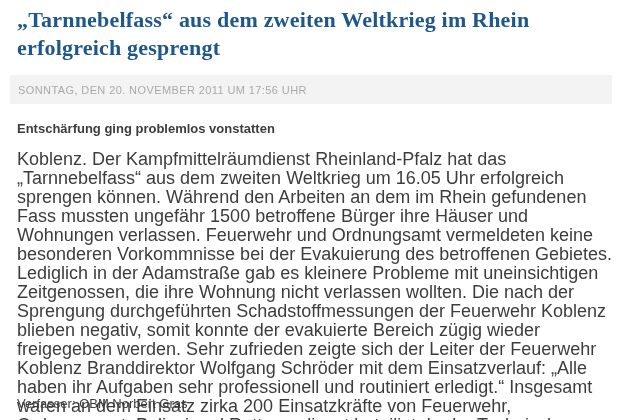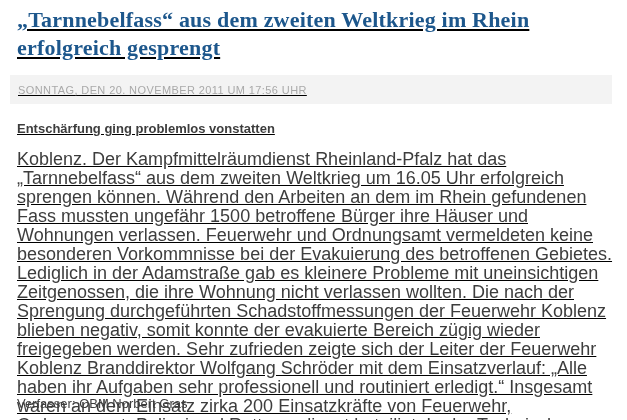"„Tarnnebelfass“ aus dem zweiten" .page { text-decoration: underline -> none }
